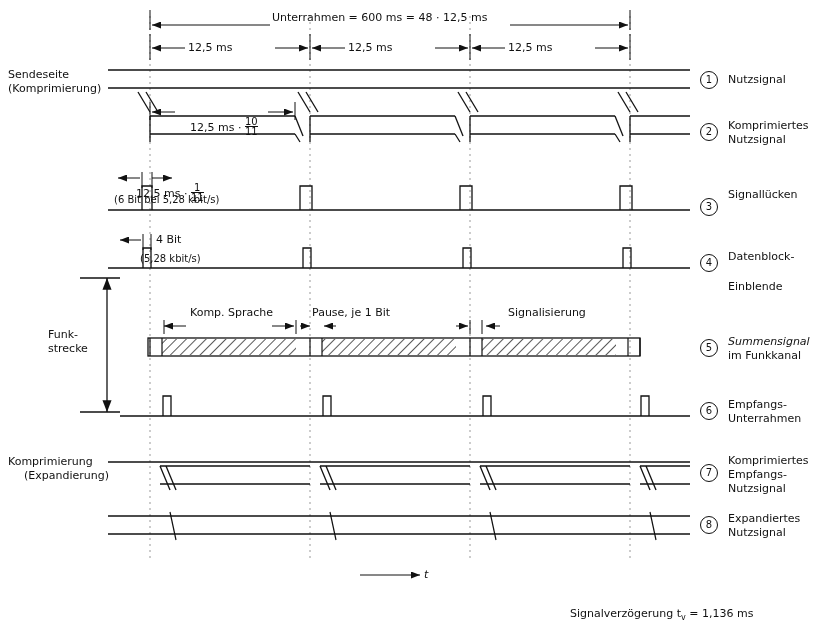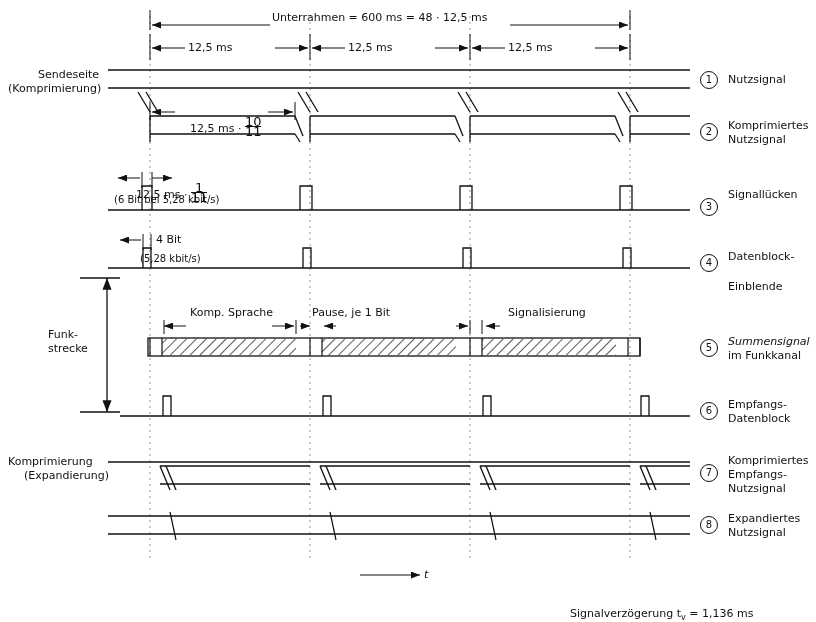"Sendeseite" div.lbl { margin-left: 30px -> none }
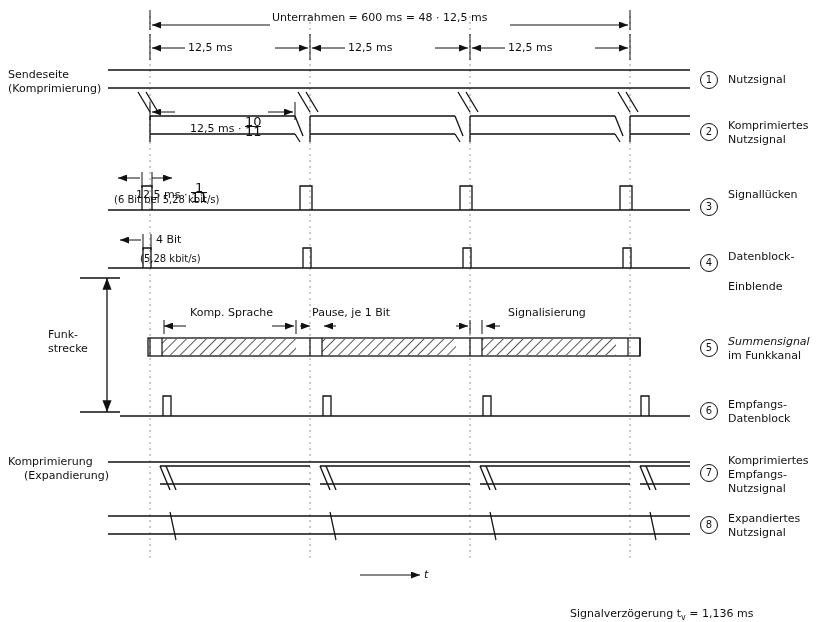"10" .frac { font-size: 13px -> 10px }
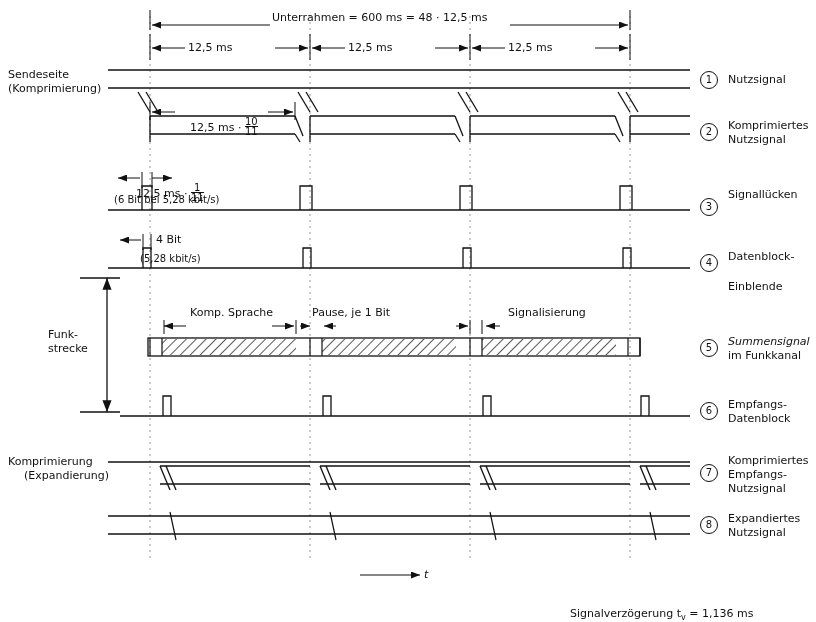"Datenblock" div.lbl { text: Datenblock -> Unterrahmen }
